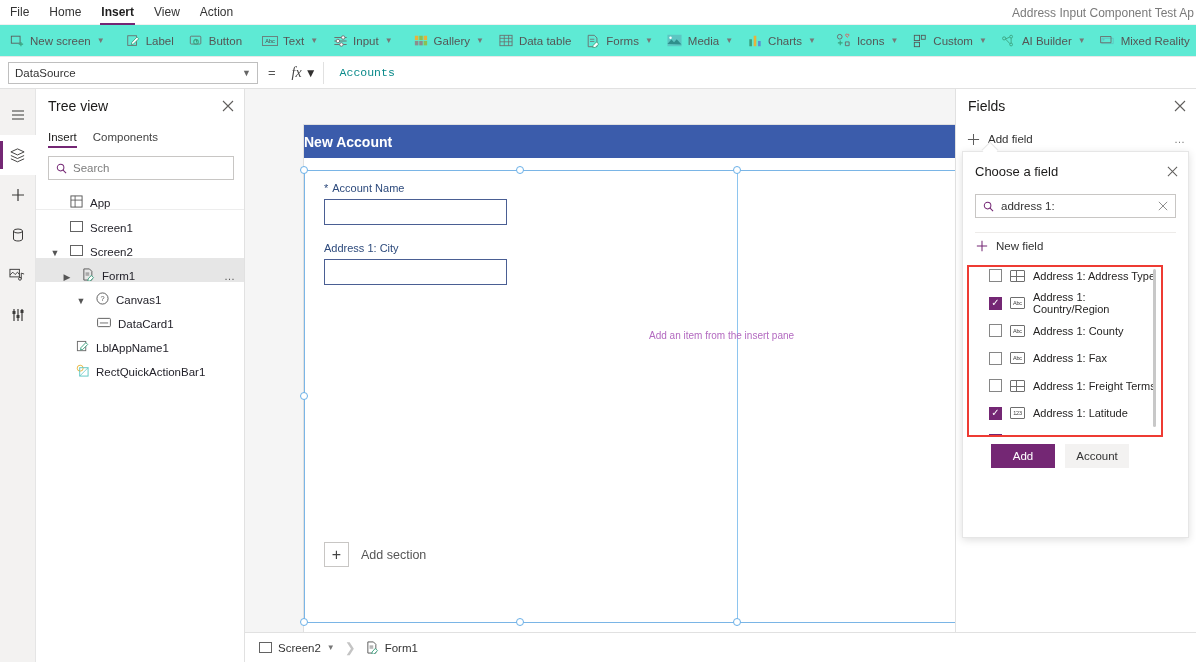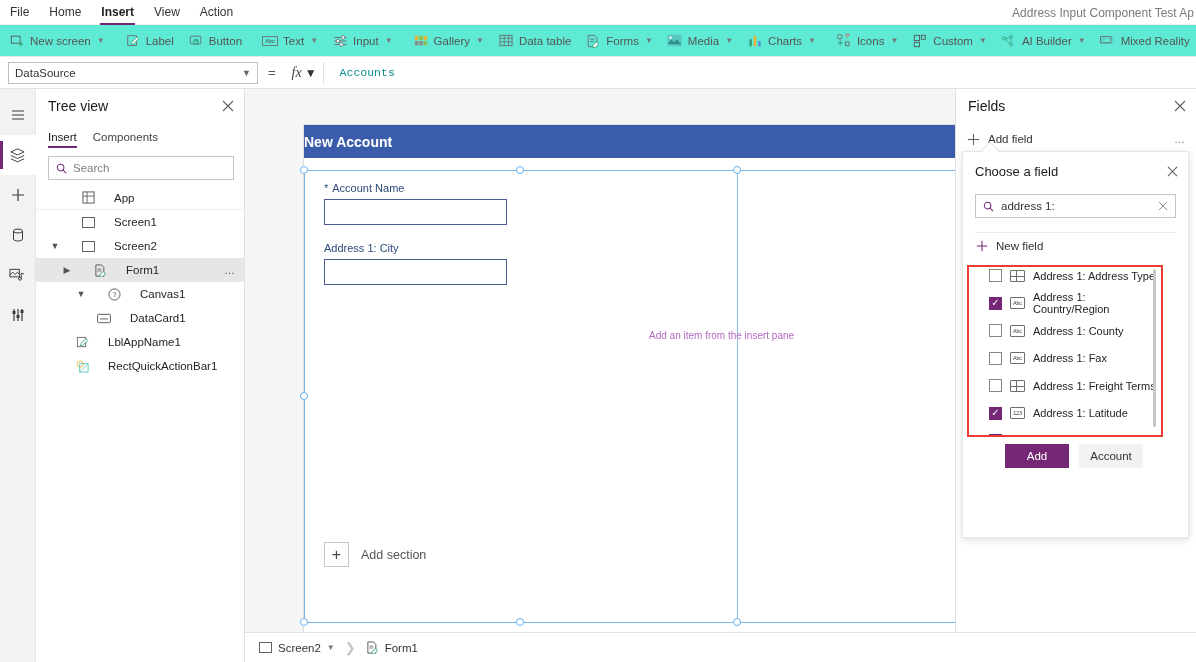"App" .tv-row { align-items: center -> flex-end; gap: 18px -> 6px }
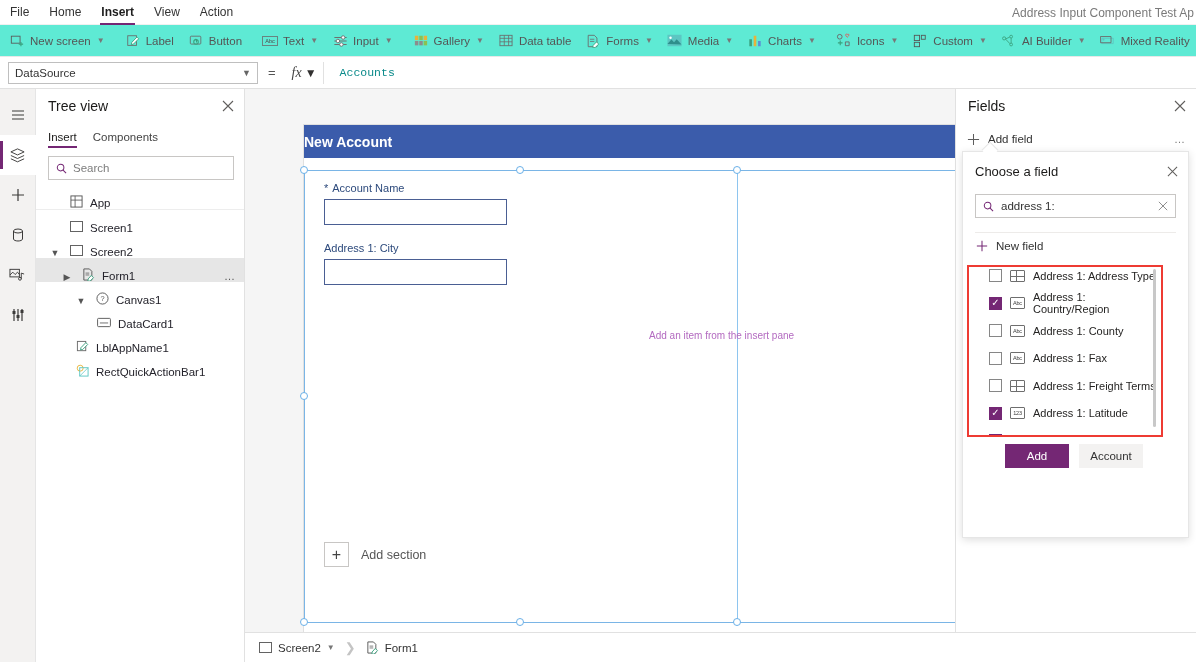"Add" .co-buttons { left: 22px -> 8px }
